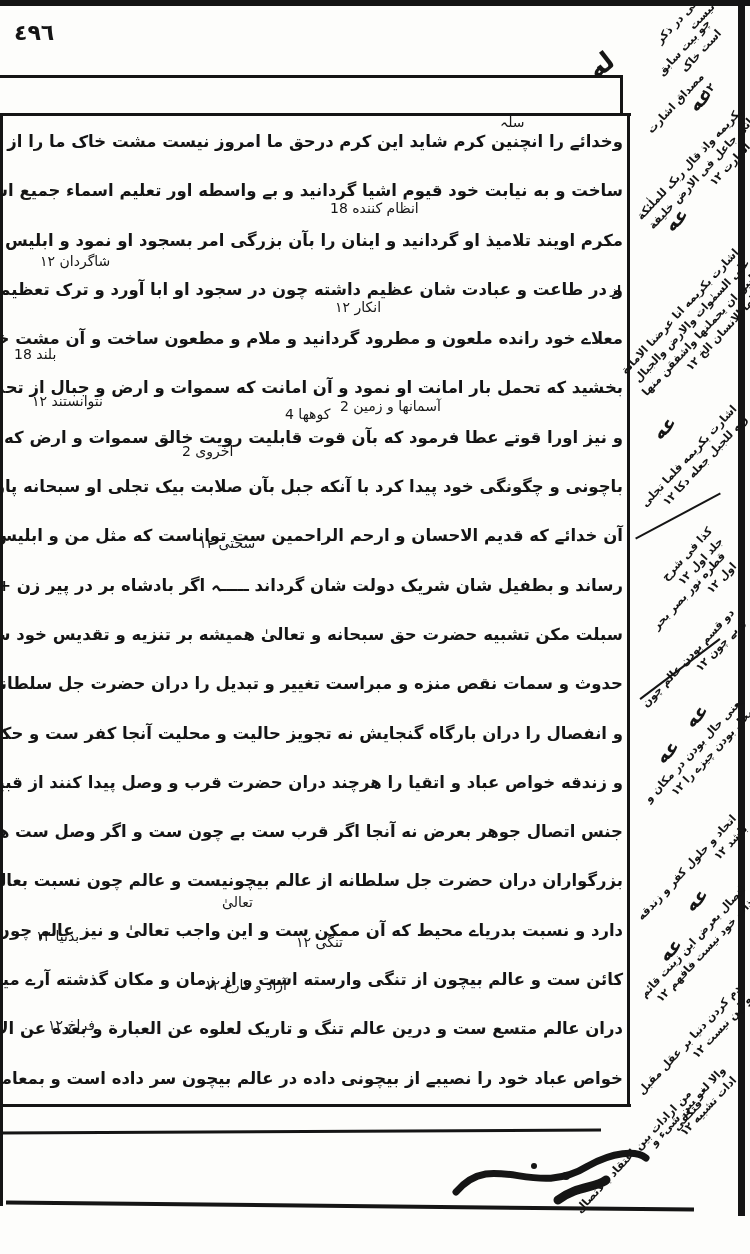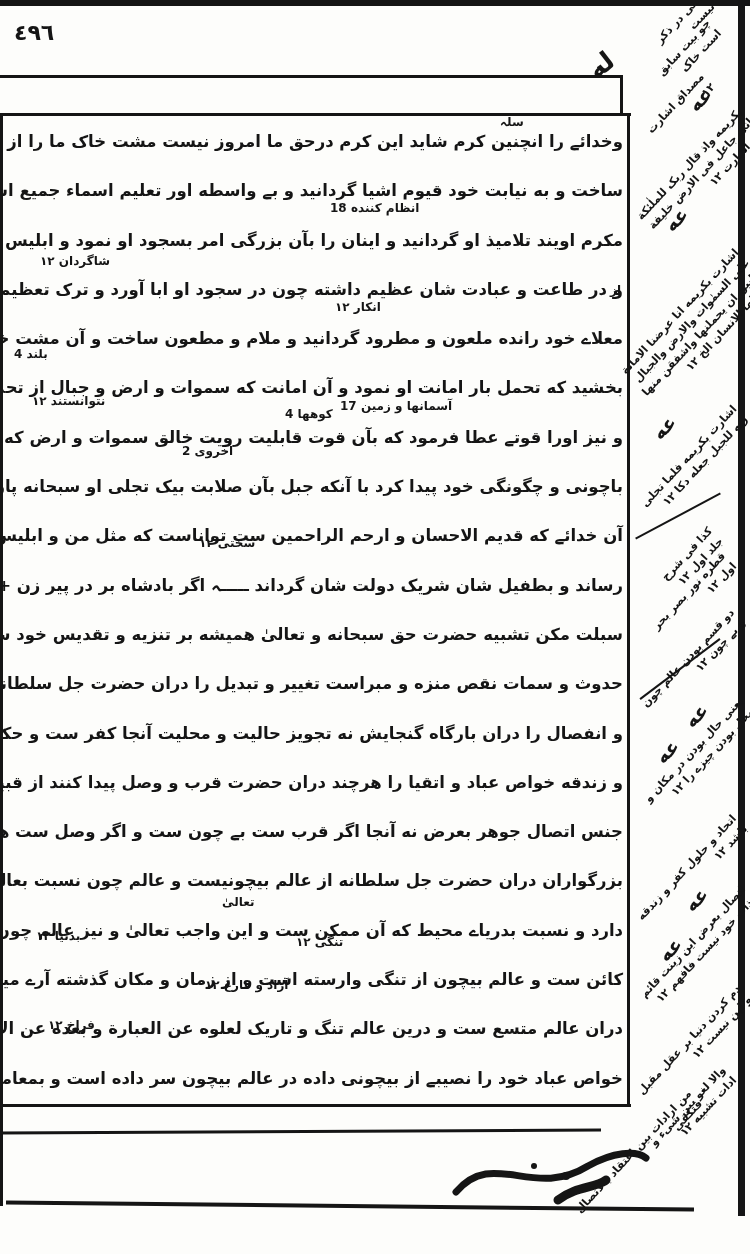"سلہ" .gloss { font-size: 12px -> 14px; font-weight: 700 -> 400 }
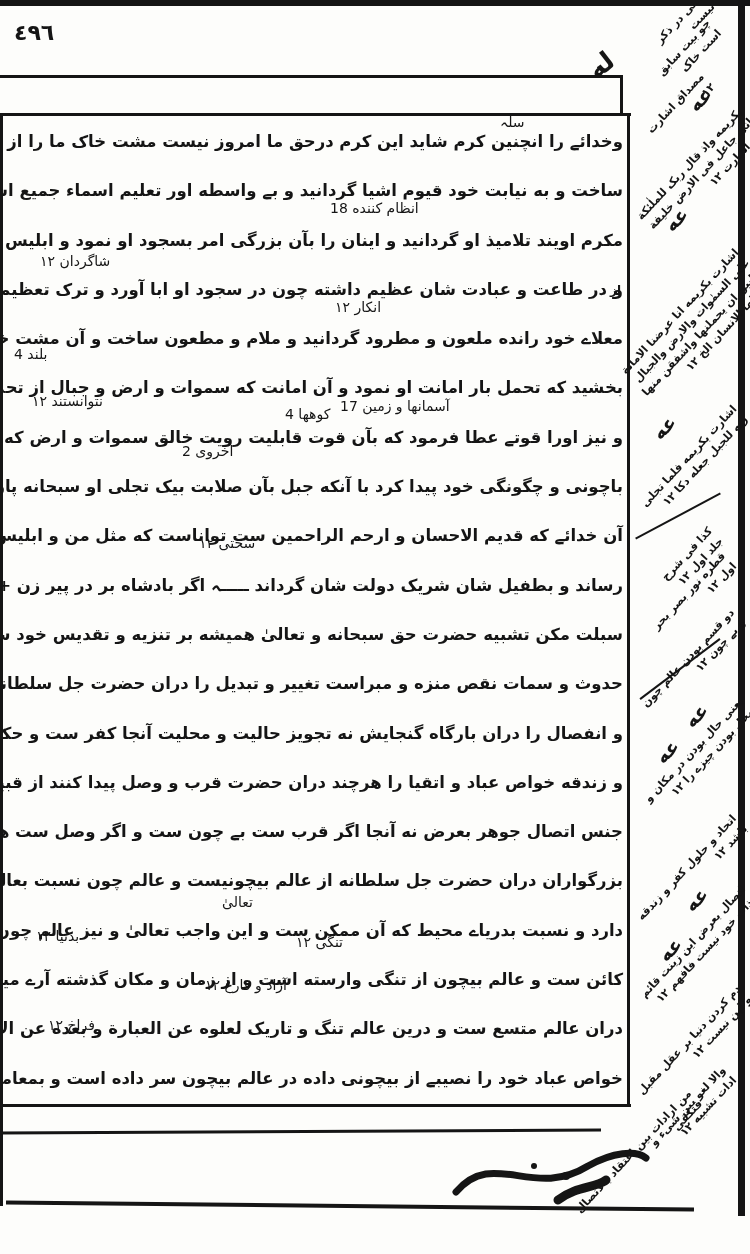"بلند 4" span.gloss { text: 4 -> 18 }
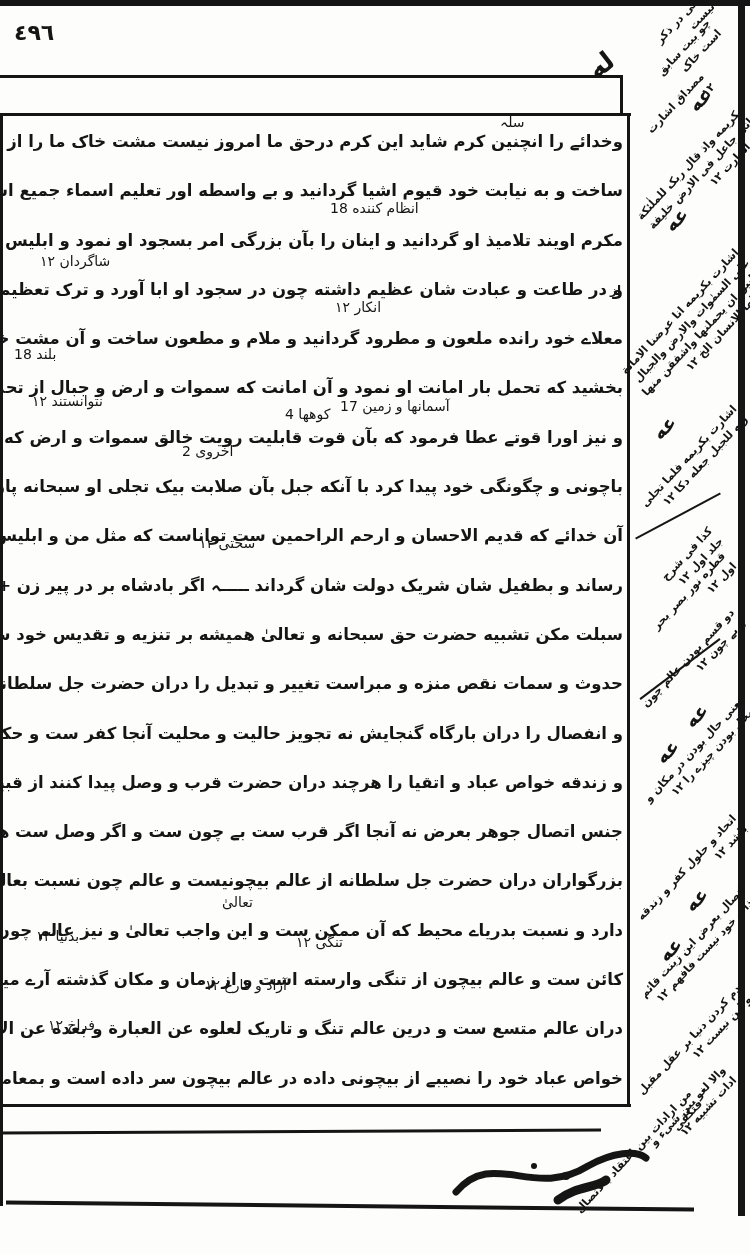"آسمانها و زمین 17" span.gloss { text: 17 -> 2 }
